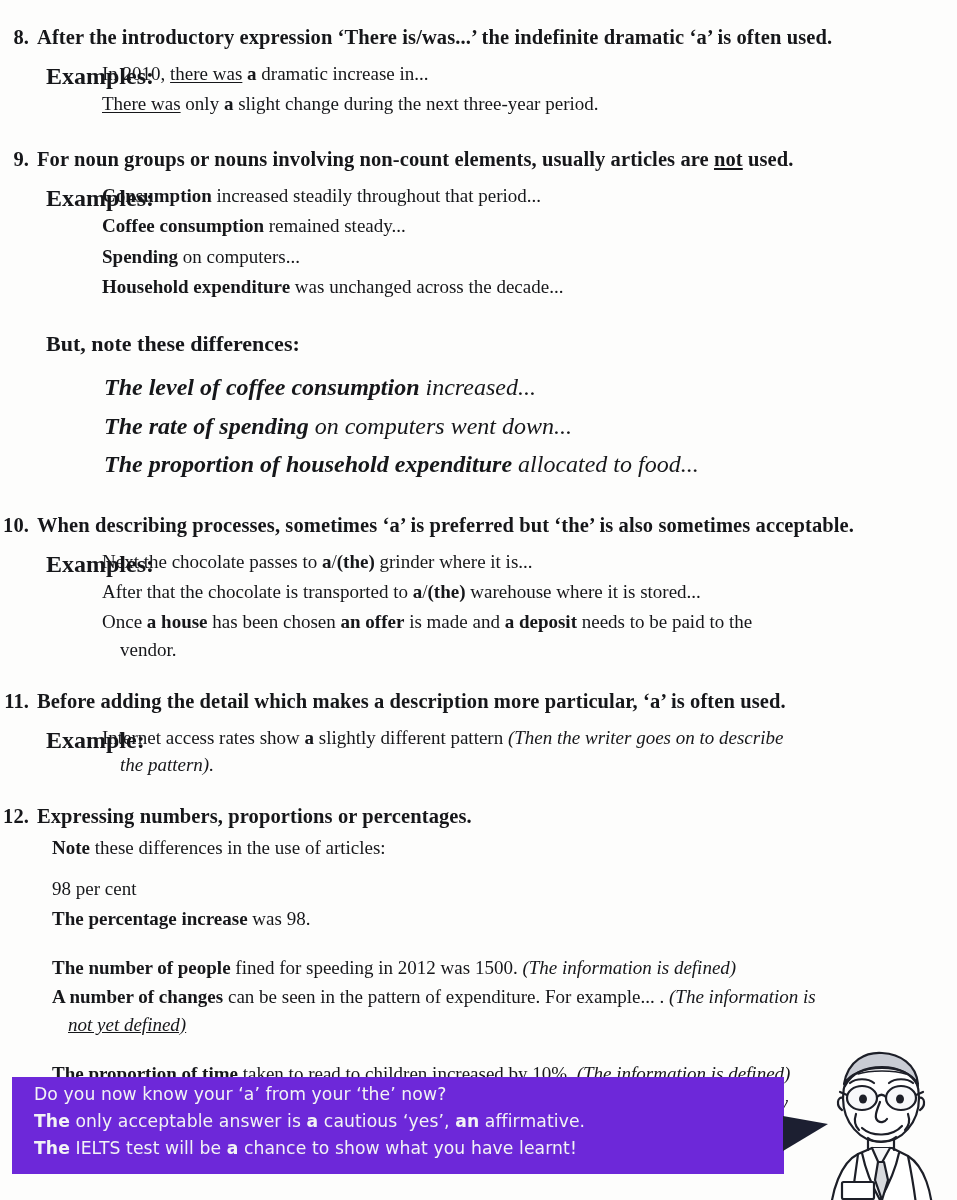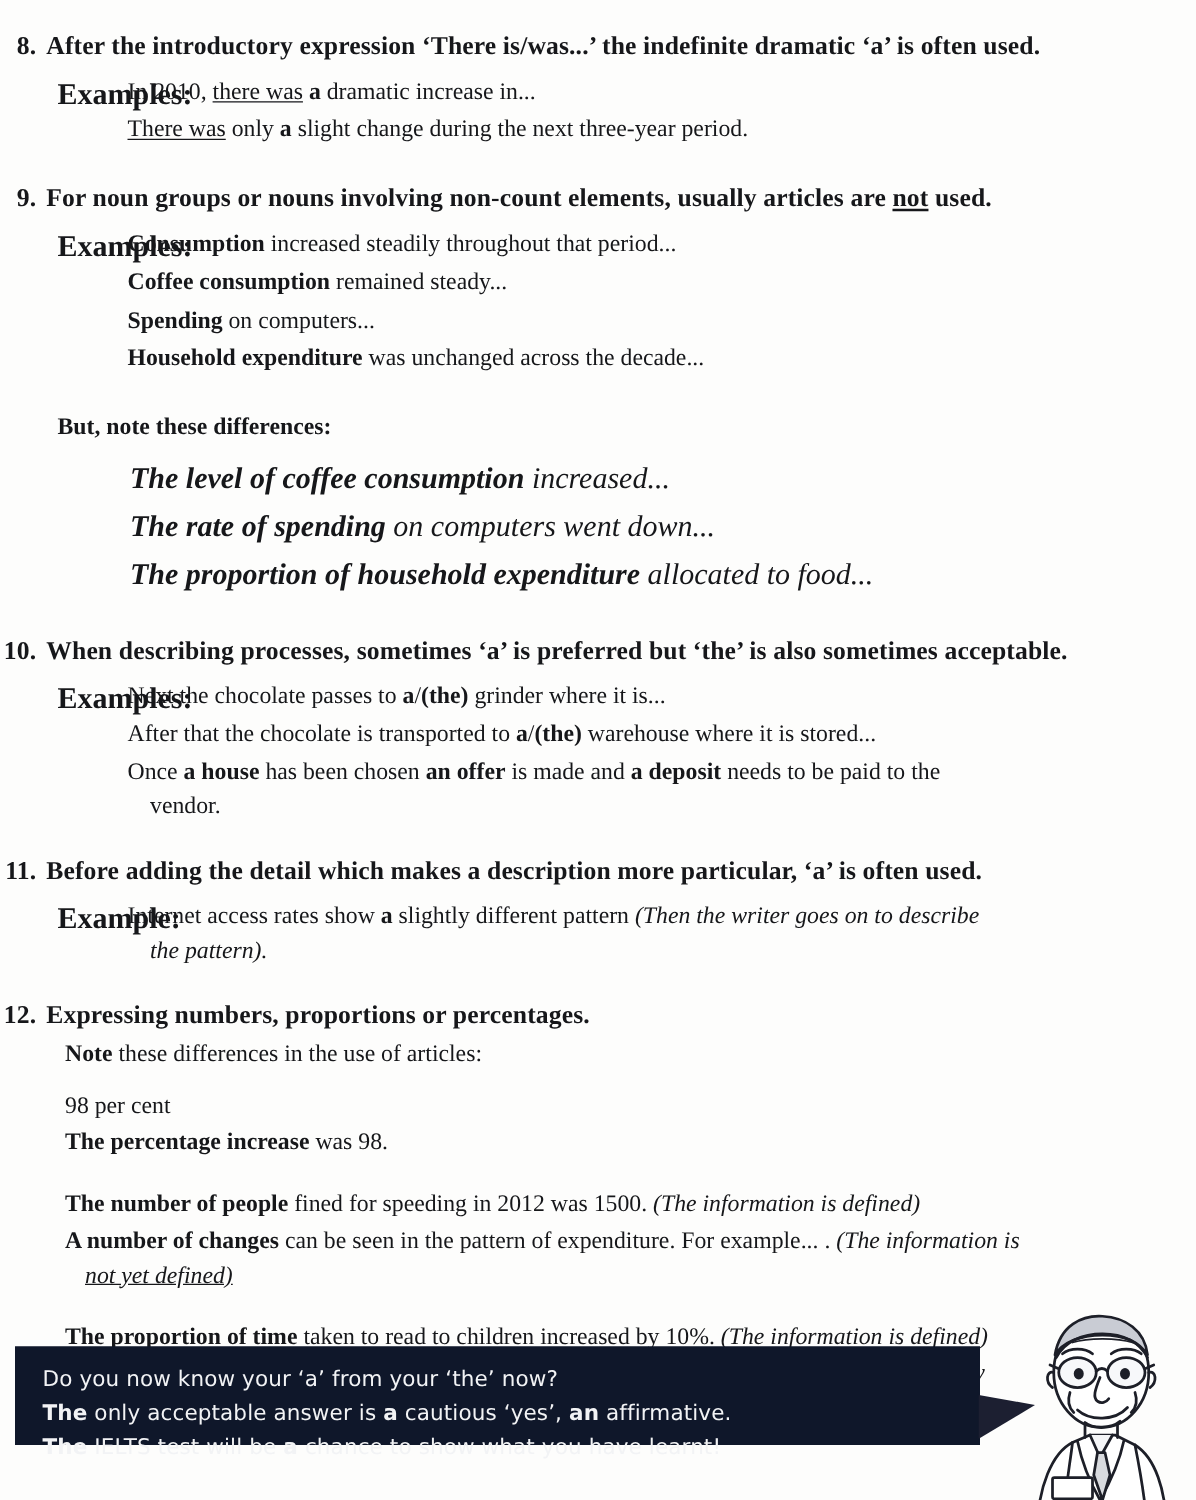"But, note these differences:" .note-block { font-size: 19px -> 22px }
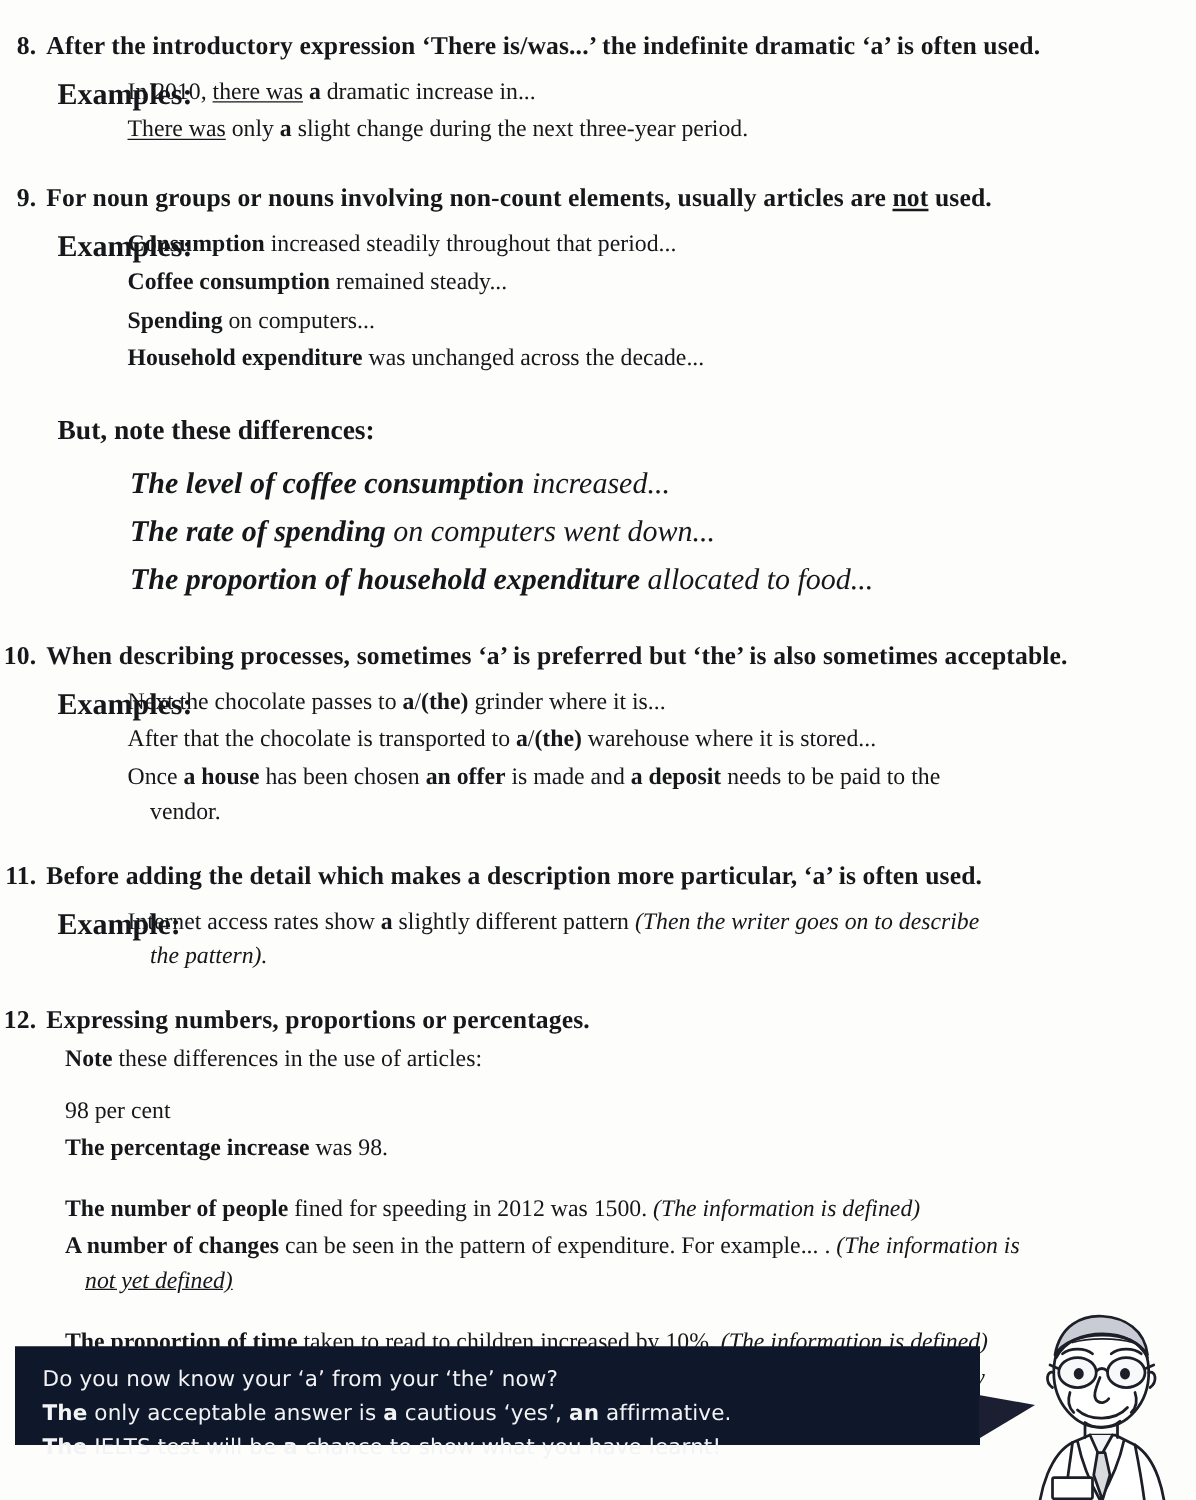"Do you now know your" .bubble { background: #0f172a -> #6d28d9; height: 79px -> 97px; padding: 14px 20px 10px 22px -> 4px 20px 10px 22px }
